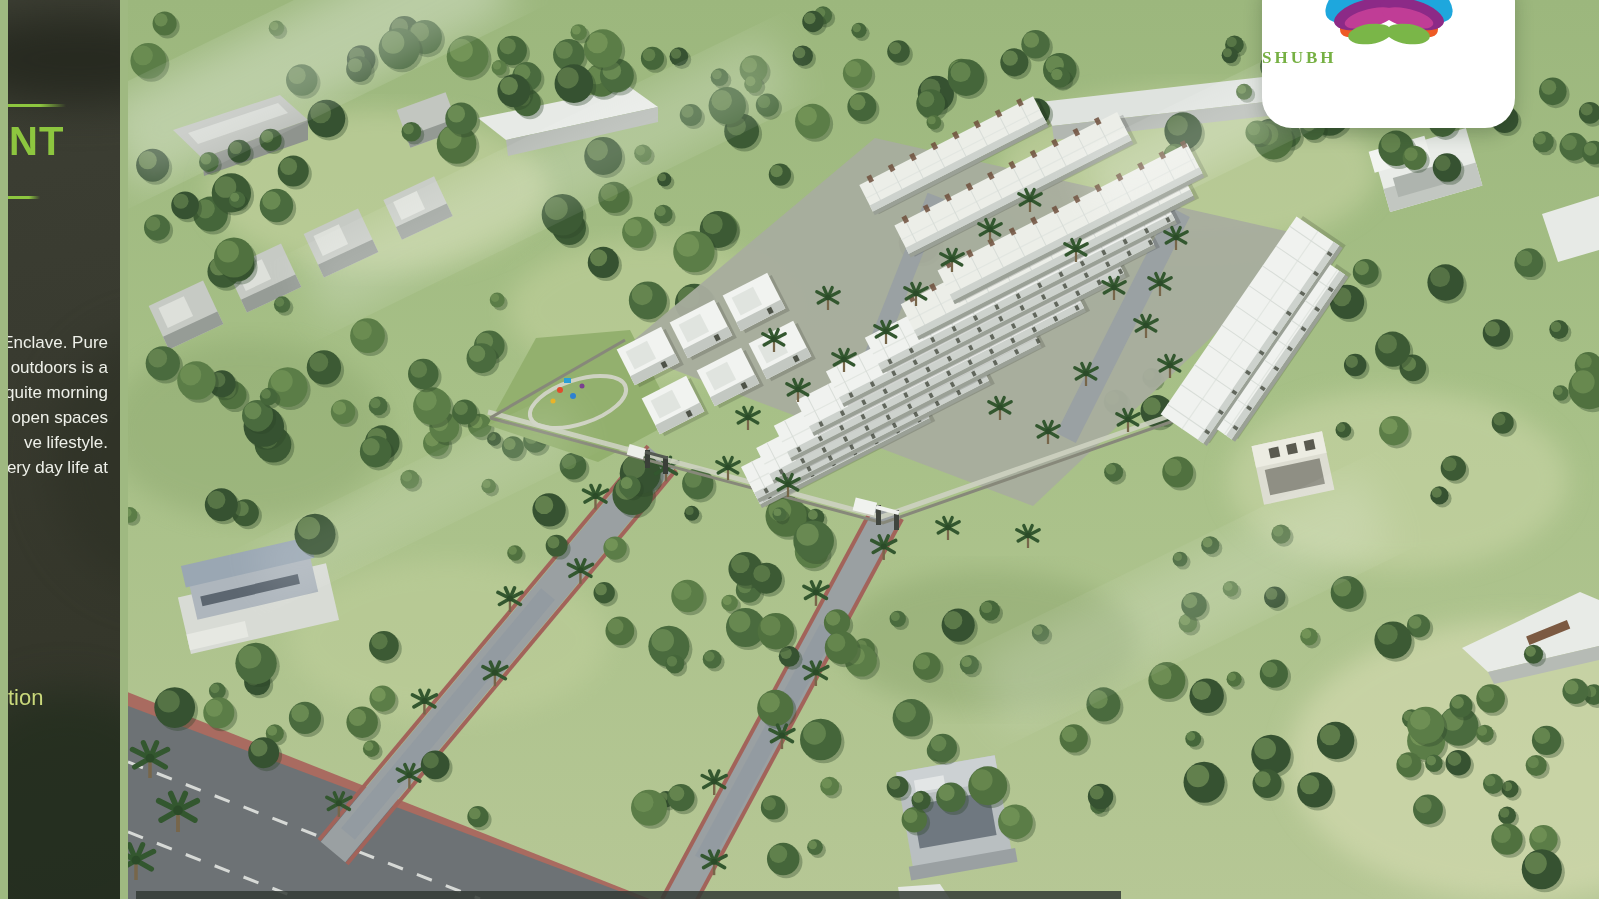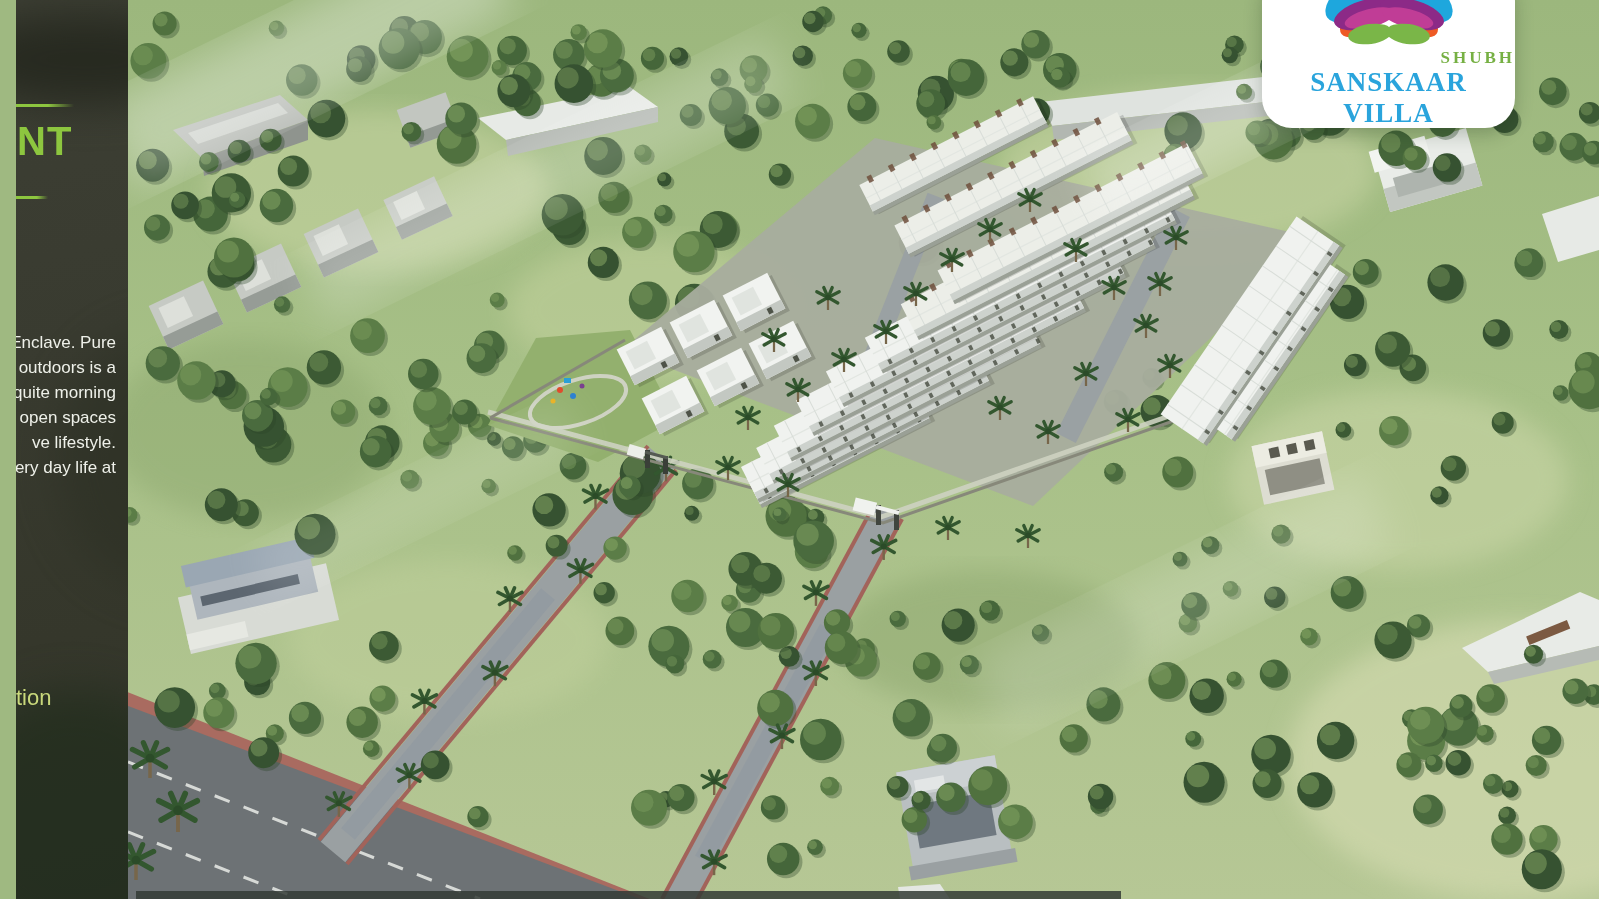"SHUBH" #brand-top { text-align: right -> left }
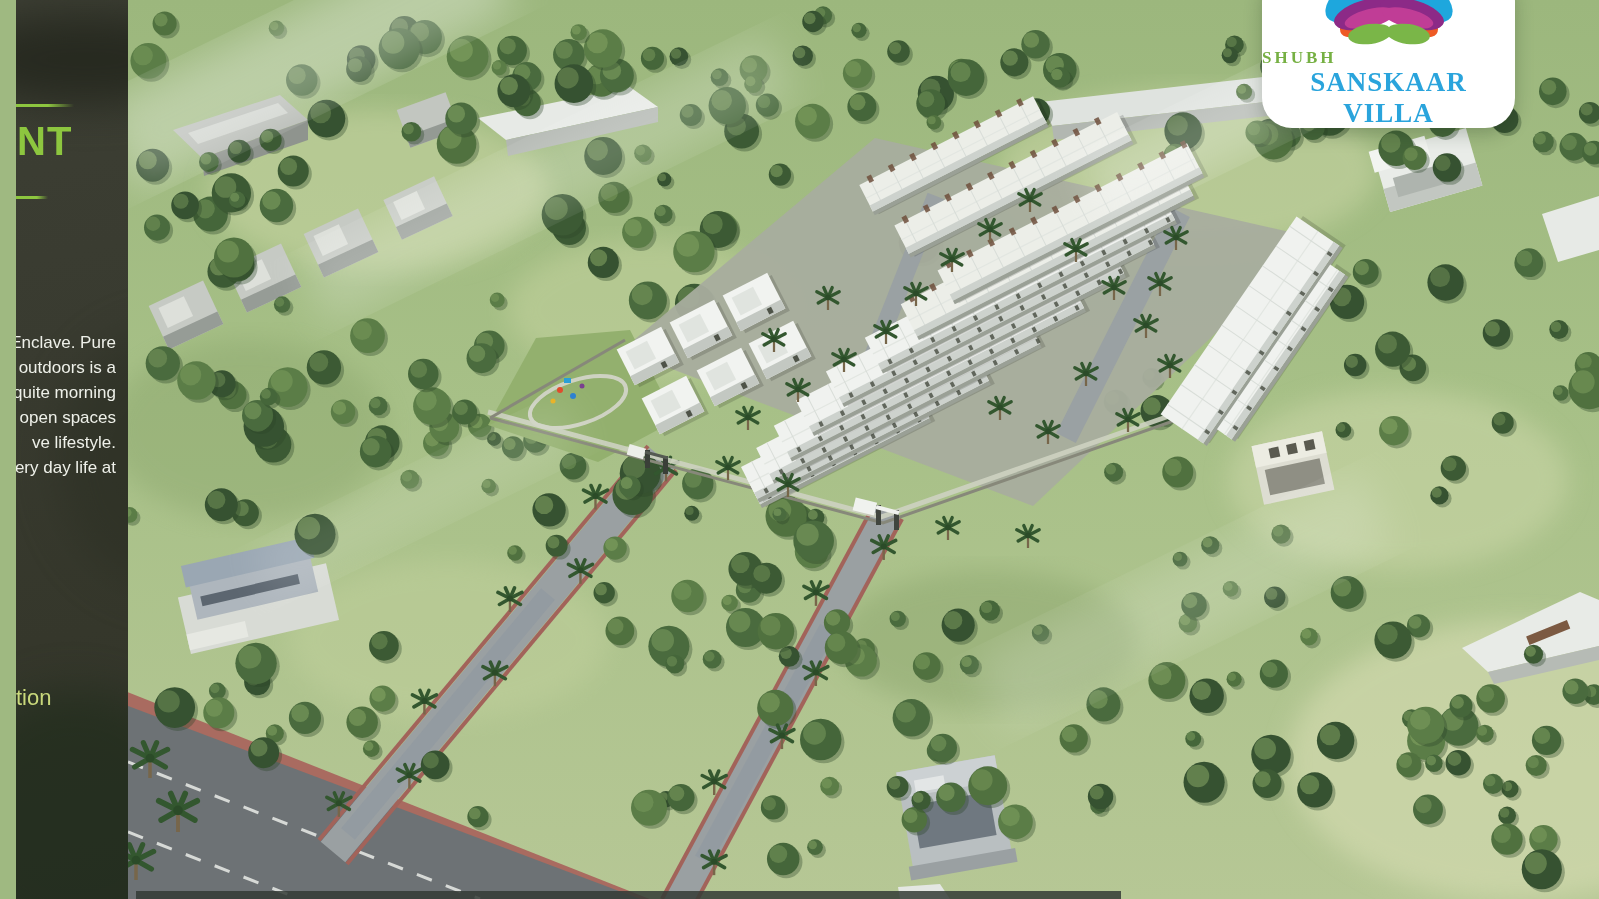"SANSKAAR VILLA" div { html: <div>SANSKAAR VILLA</div> -> none }
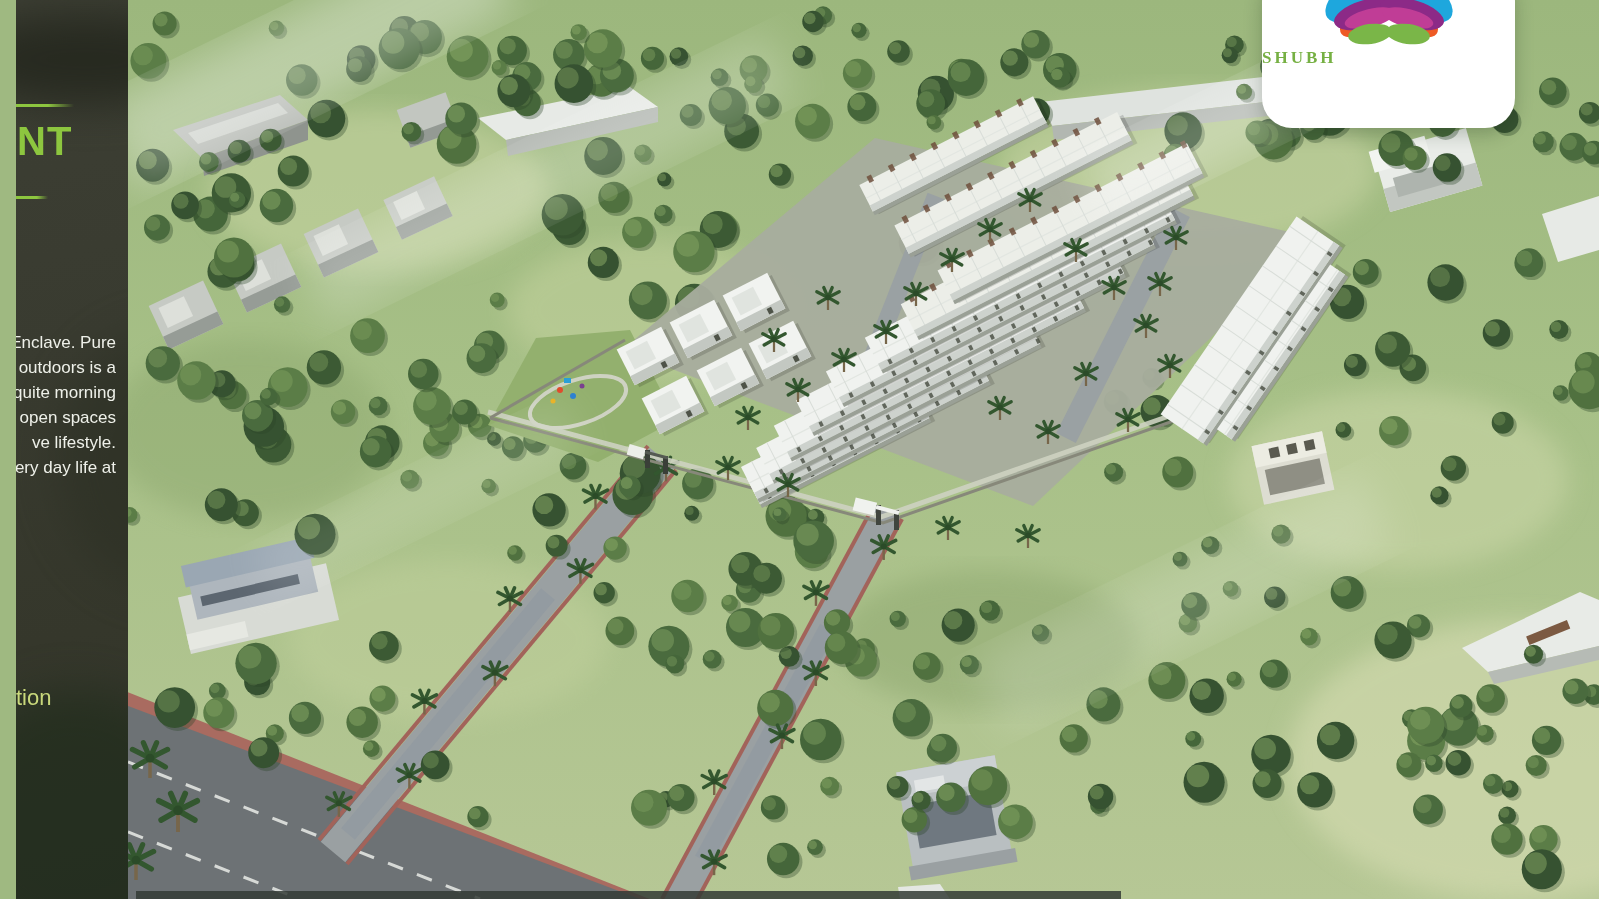"NT" #sidebar { left: 16px -> 8px }
